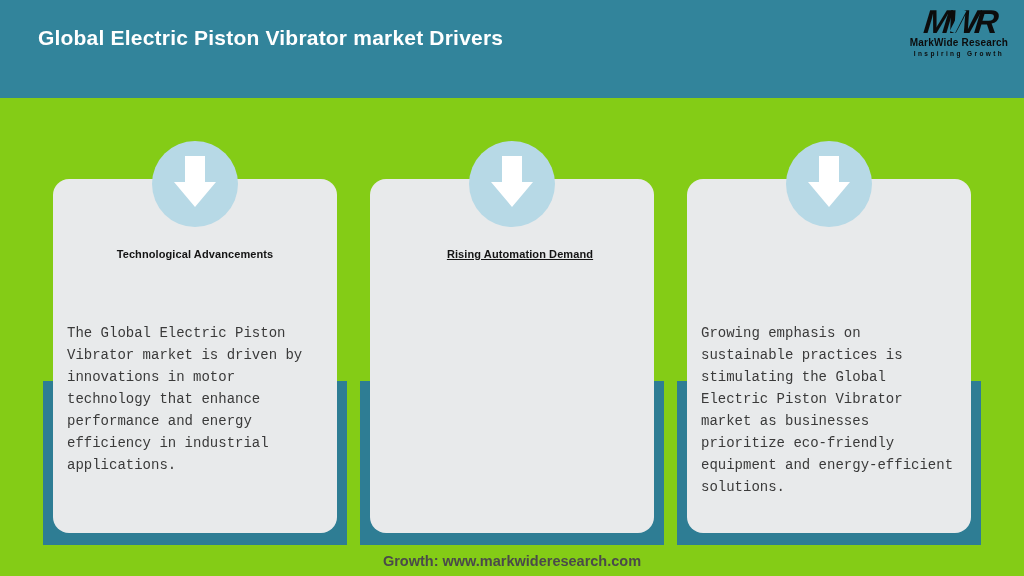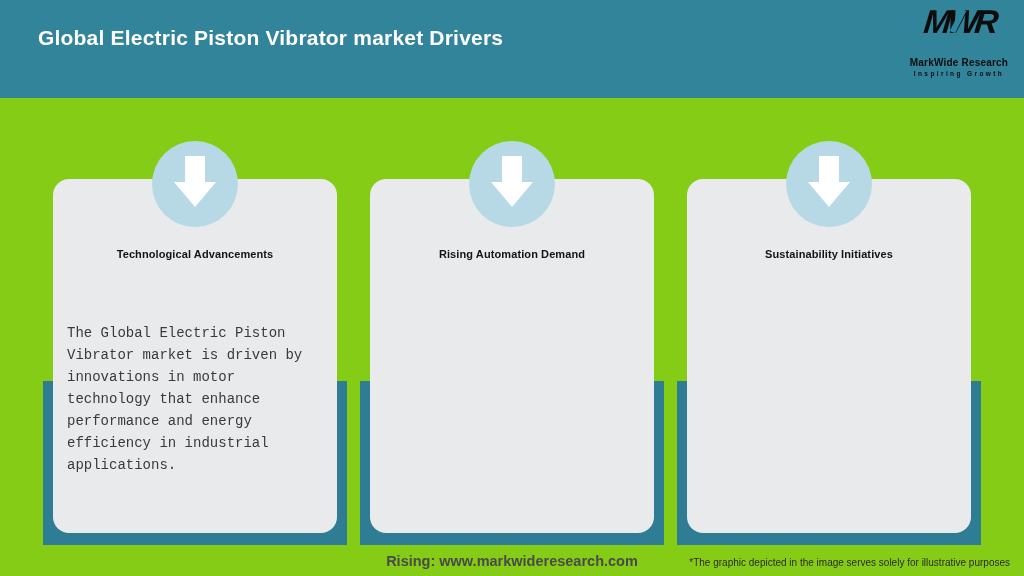"MarkWide Research" .logo-name { margin-top: 20px -> 0 }
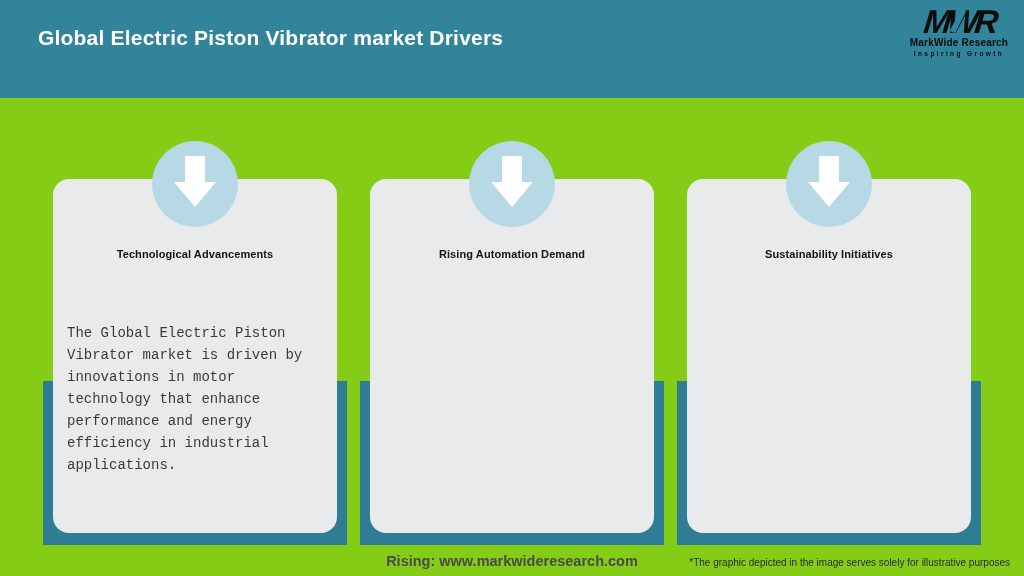"Rising Automation Demand" div.card-title { left: 370px -> 378px; text-decoration: none -> underline }
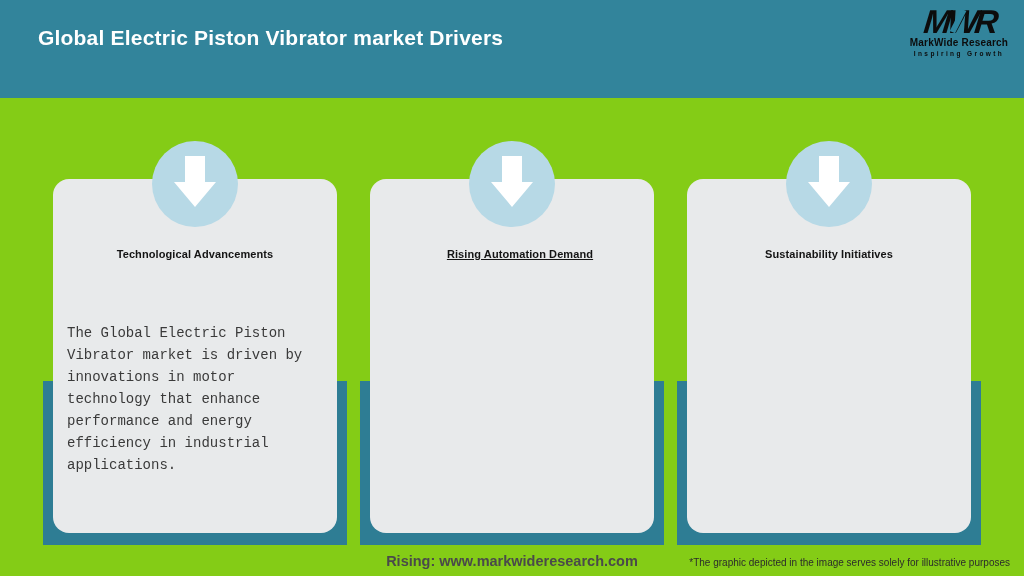"Sustainability Initiatives" div.card-title { html: <div>Sustainability Initiatives</div> -> none }
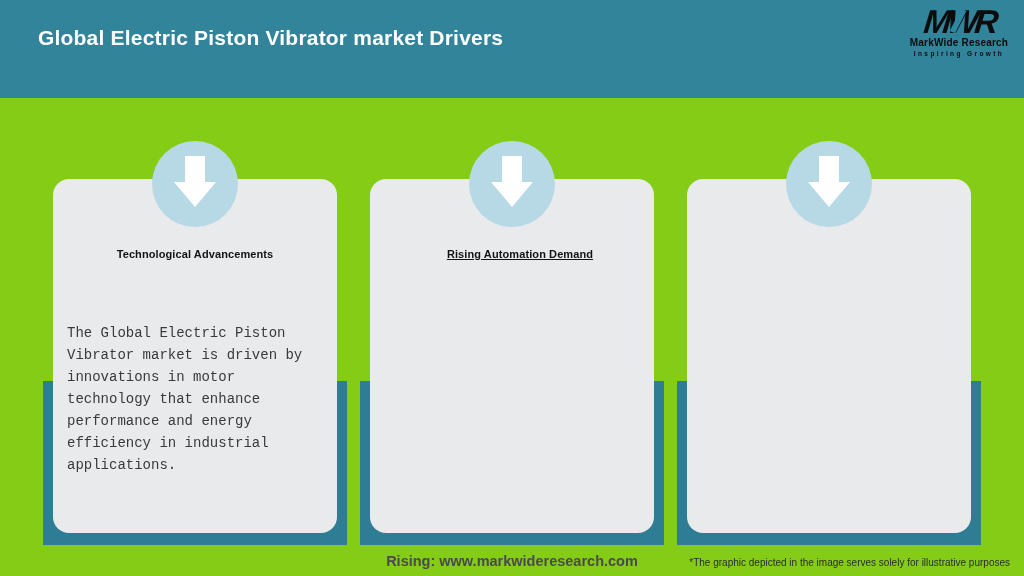"Growing emphasis on sustainable" div.card-body { html: none -> <div>Growing emphasis on sustainable practices is stimulating the Global Electric Piston Vibrator market as businesses prioritize eco-friendly equipment and energy-efficient solutions.</div> }
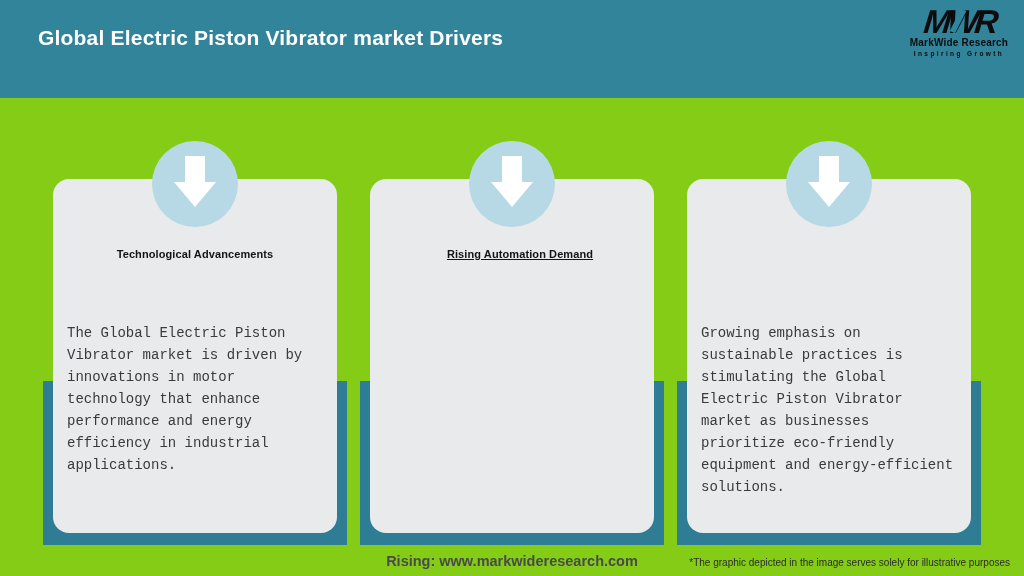"Rising: www.markwideresearch.com" div.footer-source { text: Rising -> Growth }
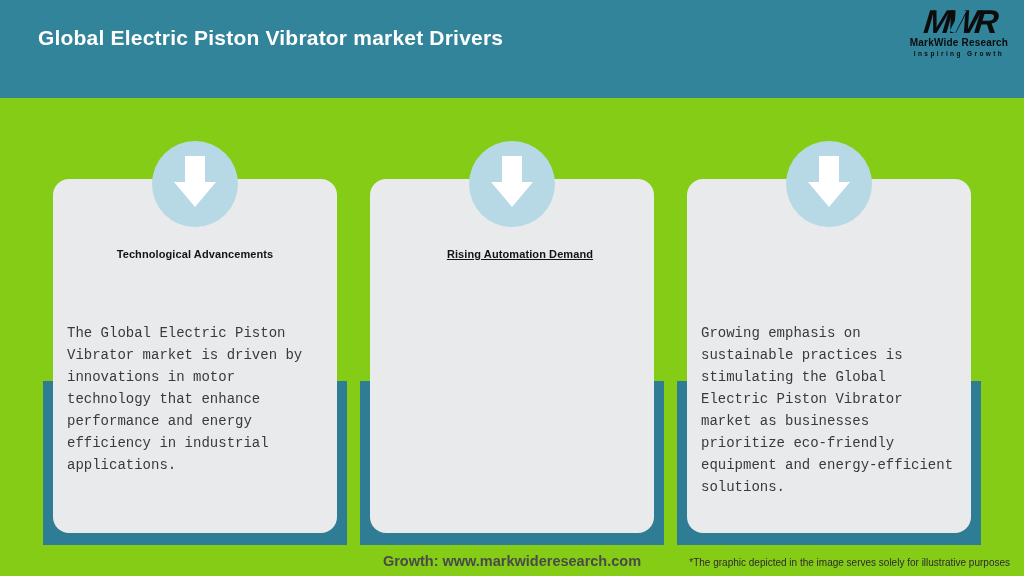"*The graphic depicted in the" div.footer-disclaimer { html: <div>*The graphic depicted in the image serves solely for illustrative purposes</div> -> none }
